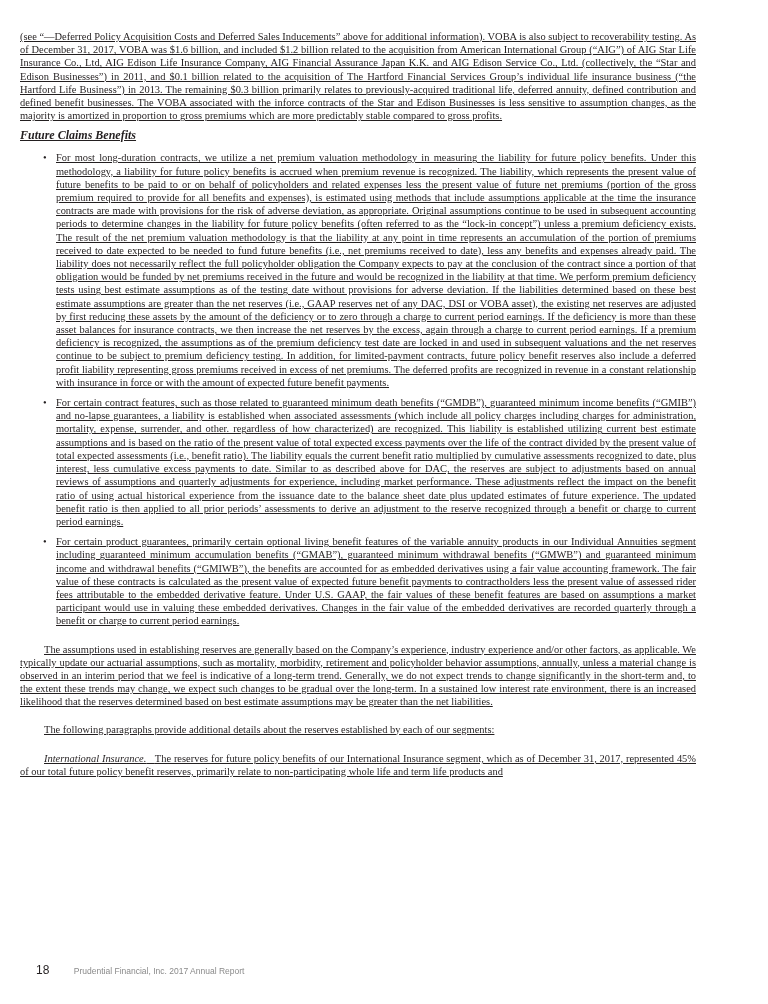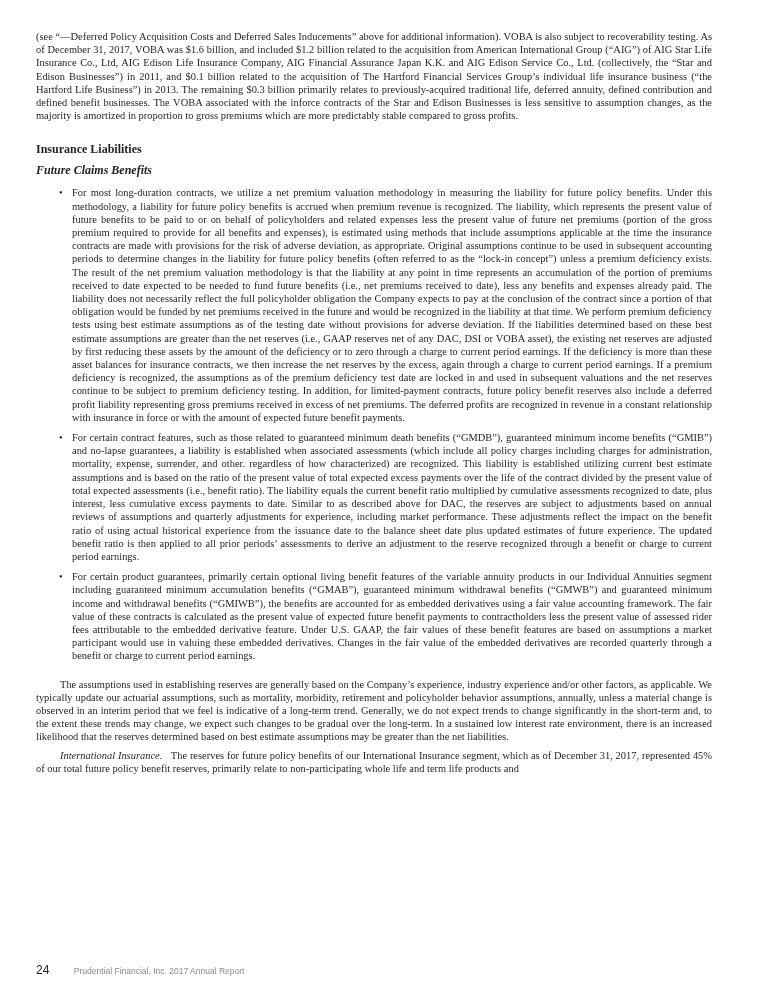"(see “—Deferred Policy Acquisition Costs" .page { left: 36px -> 20px; text-decoration: none -> underline }
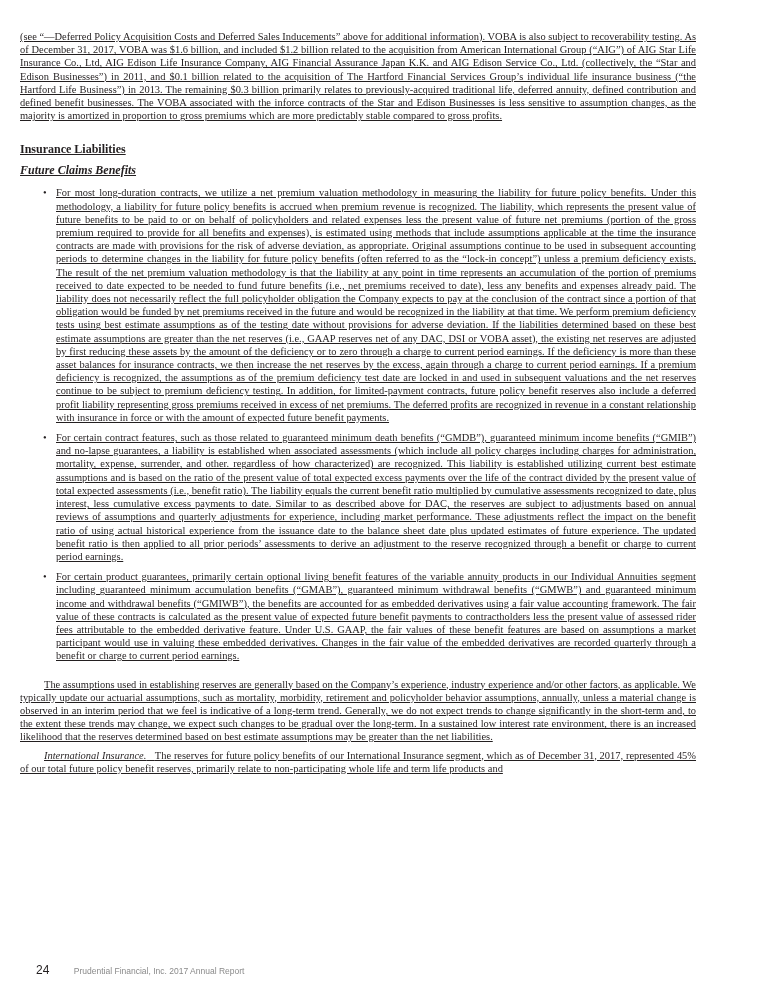"Insurance Liabilities" h2.section { html: <h2>Insurance Liabilities</h2> -> none }
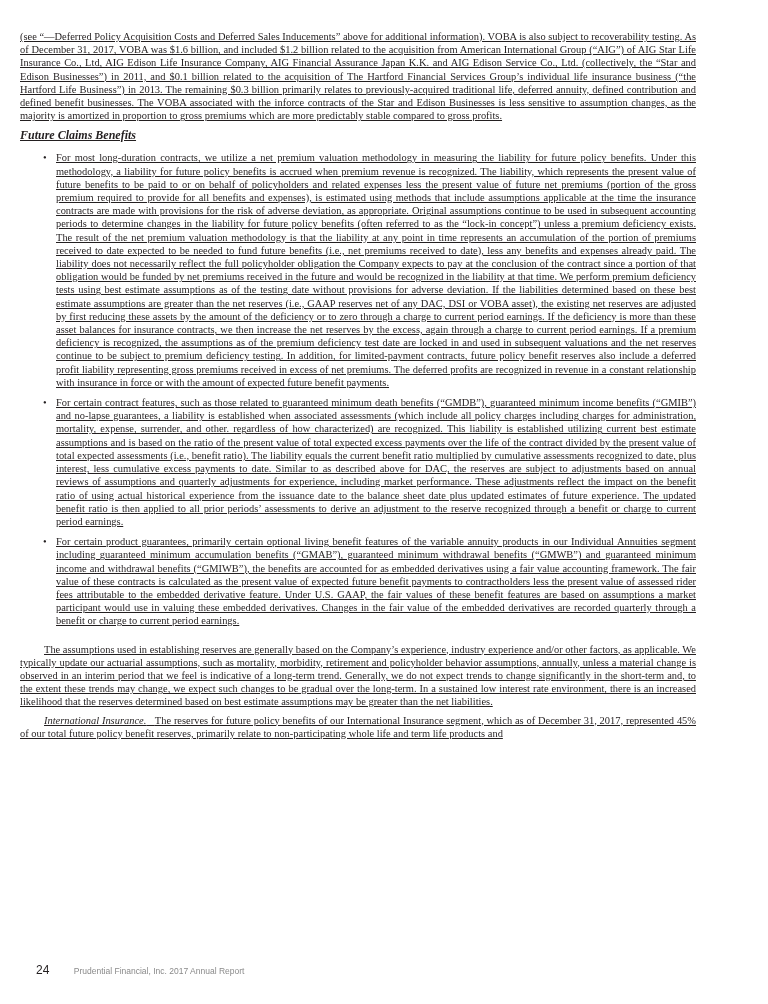"The following paragraphs provide" p.para { html: none -> <p>The following paragraphs provide additional details about the reserves established by each of our segments:</p> }
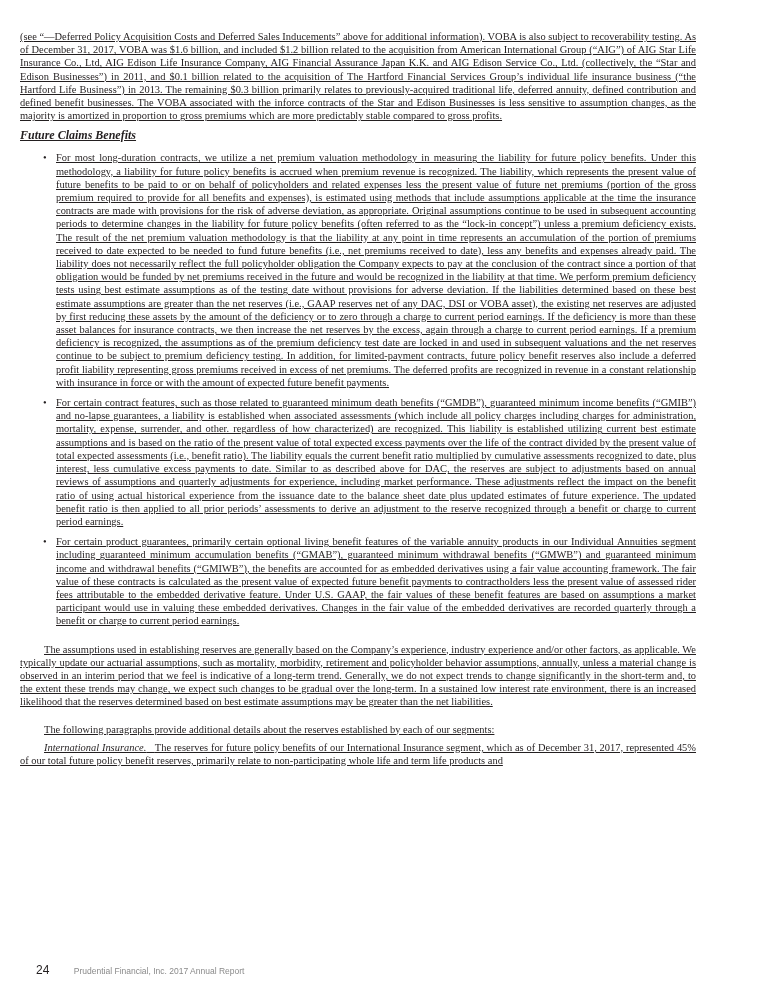"International Insurance. The reserves" .small-gap { margin-top: 5px -> 16px }
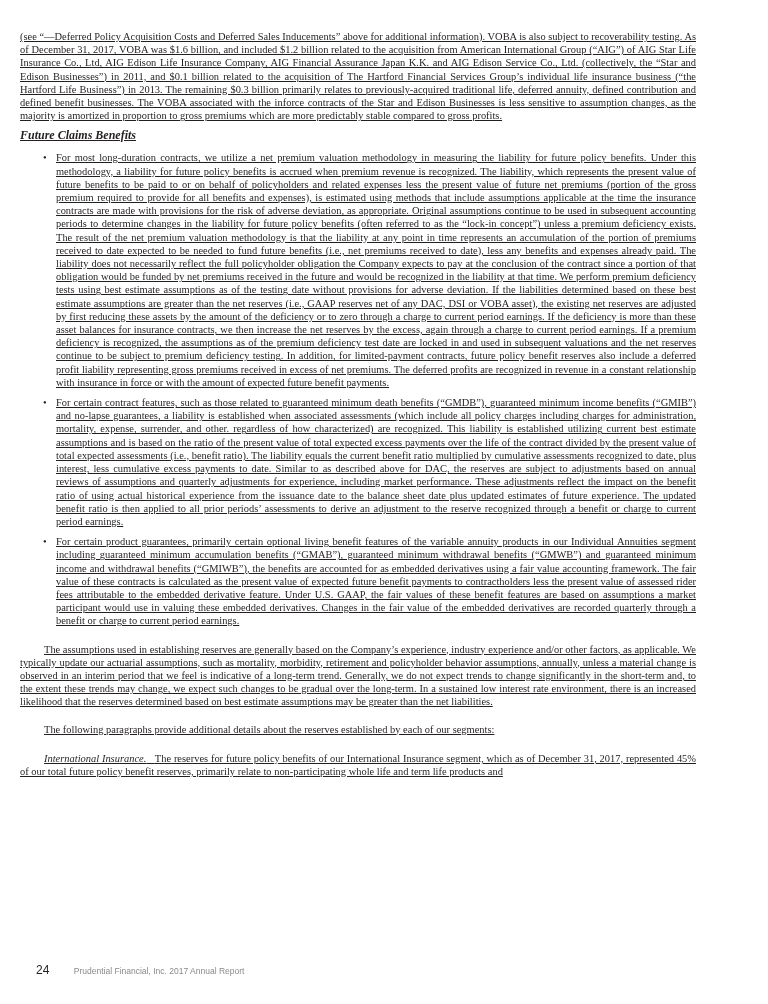"24" span.pnum { text: 24 -> 18 }
